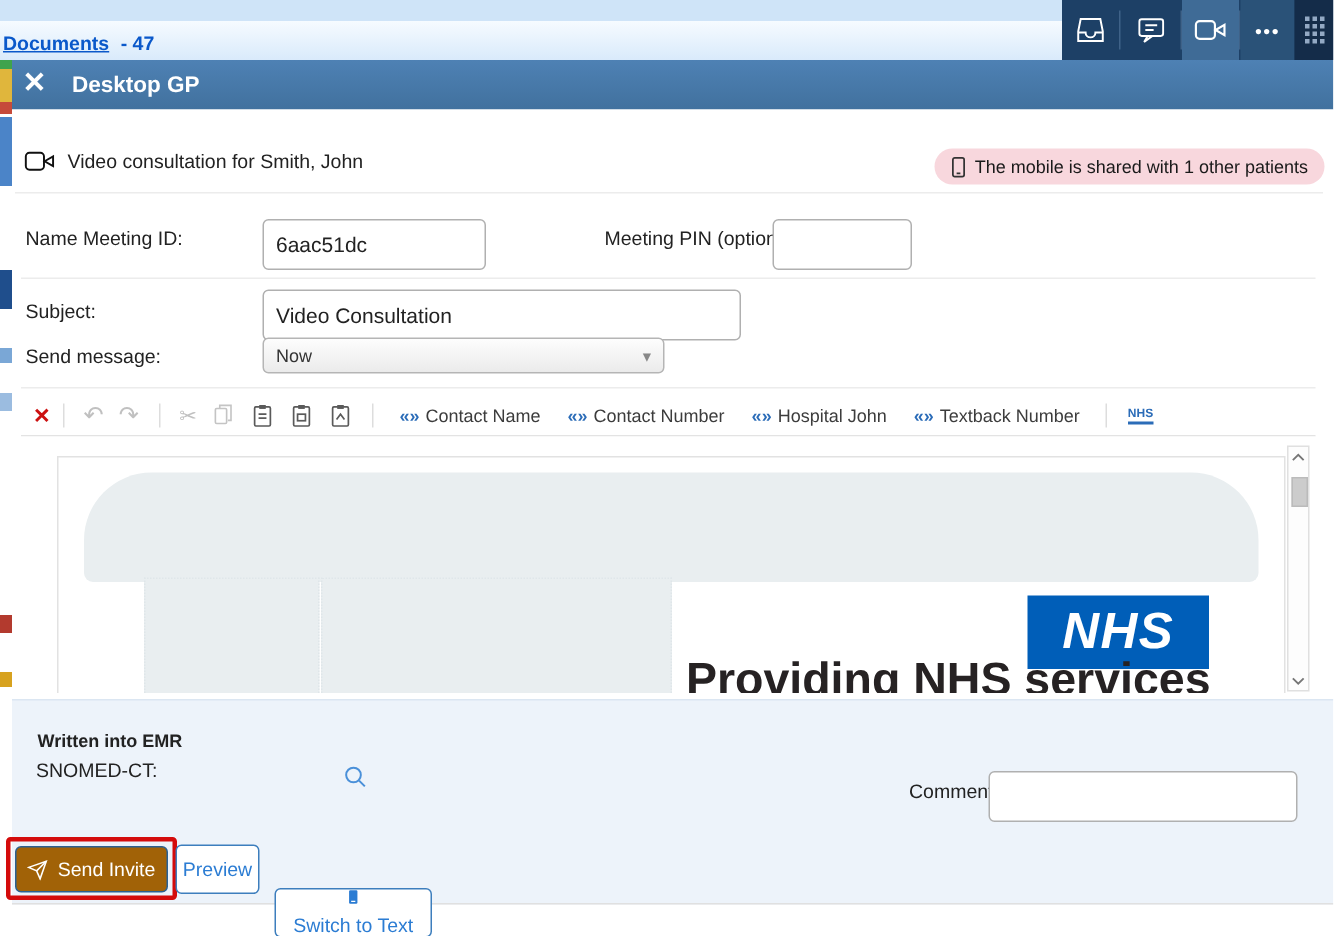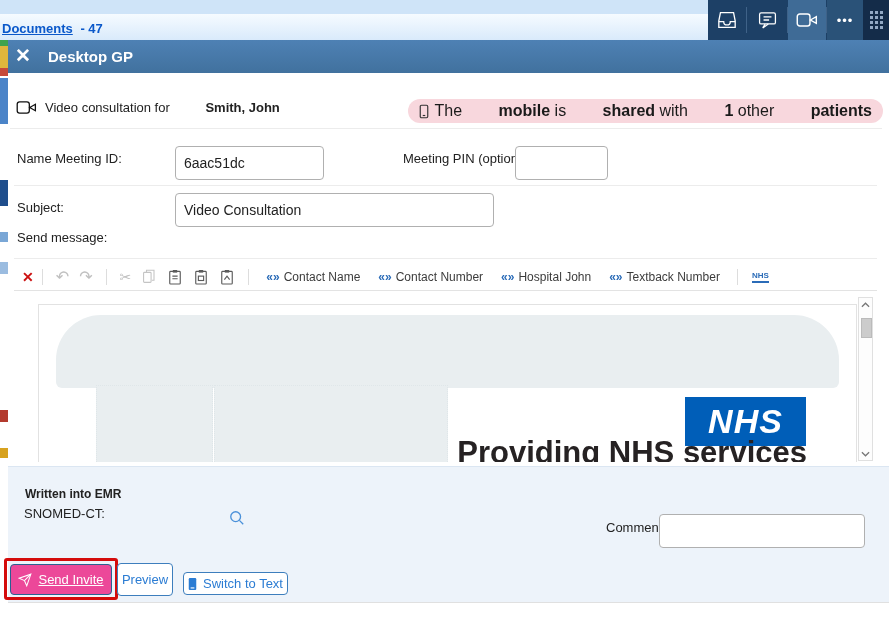"Smith, John" .bold { font-weight: bold -> normal; margin-left: 32px -> none }
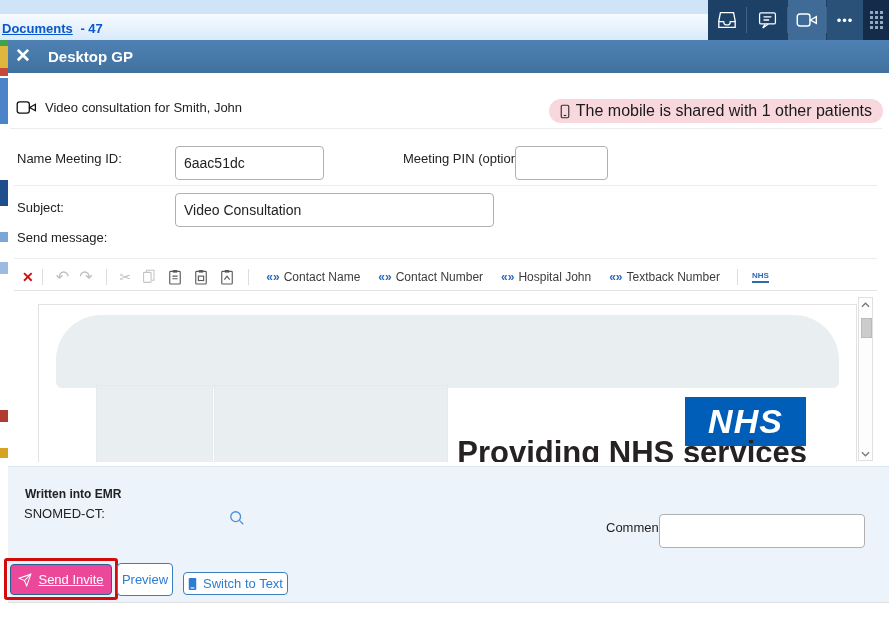"The mobile is shared with" .badge { font-size: 16px -> 12px }
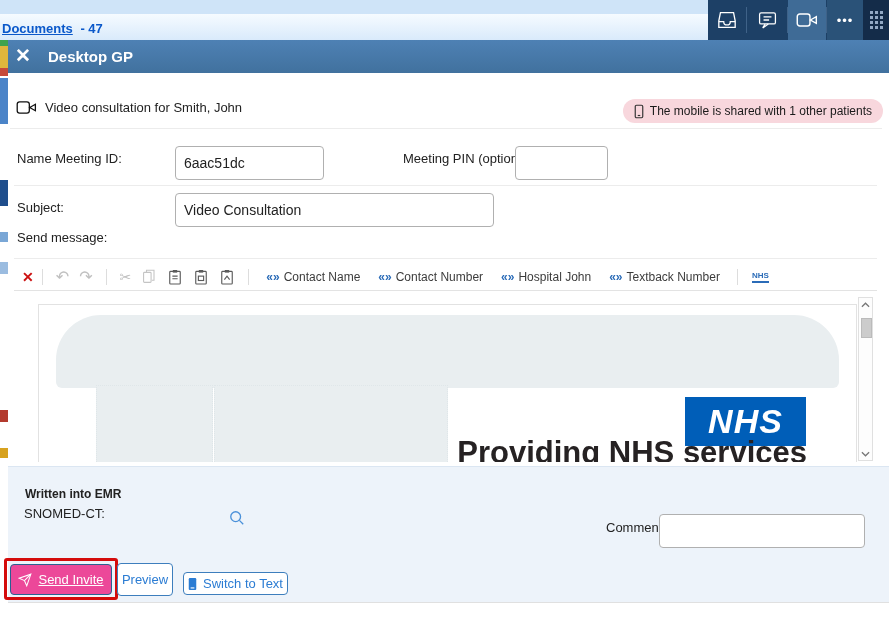"Now" div.abs { html: none -> <div> <span>Now</span> <span>▾</span> </div> }
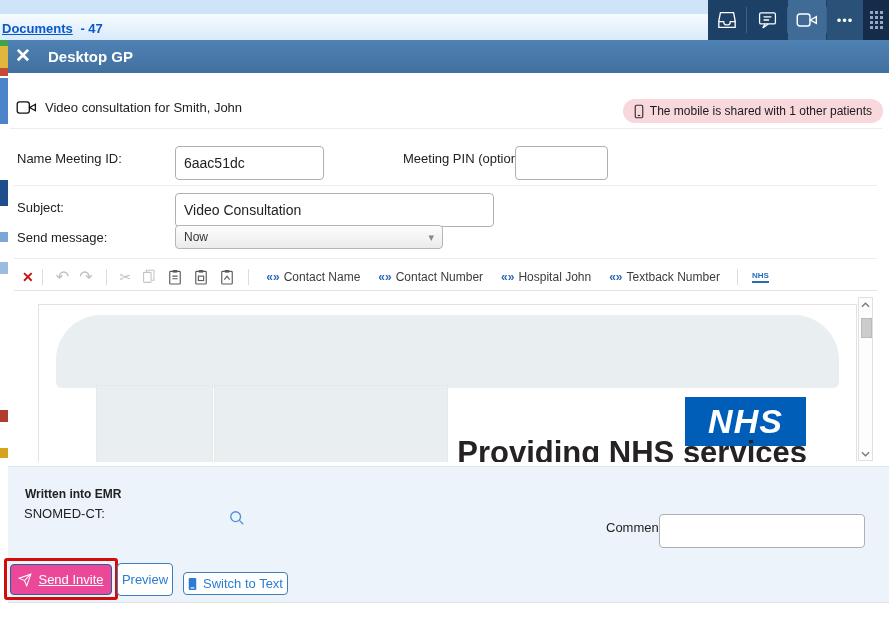"Send Invite" .btn-primary { background: #ec4899 -> #a16207; text-decoration: underline -> none }
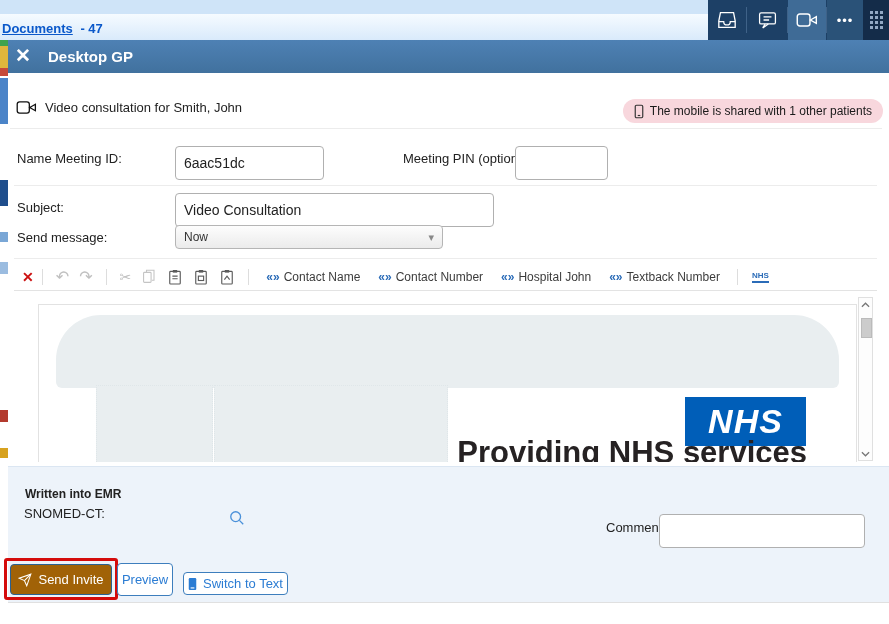"Switch to Text" .btn-switch { flex-direction: none -> column; height: 23px -> 33px; top: 572px -> 592px }
